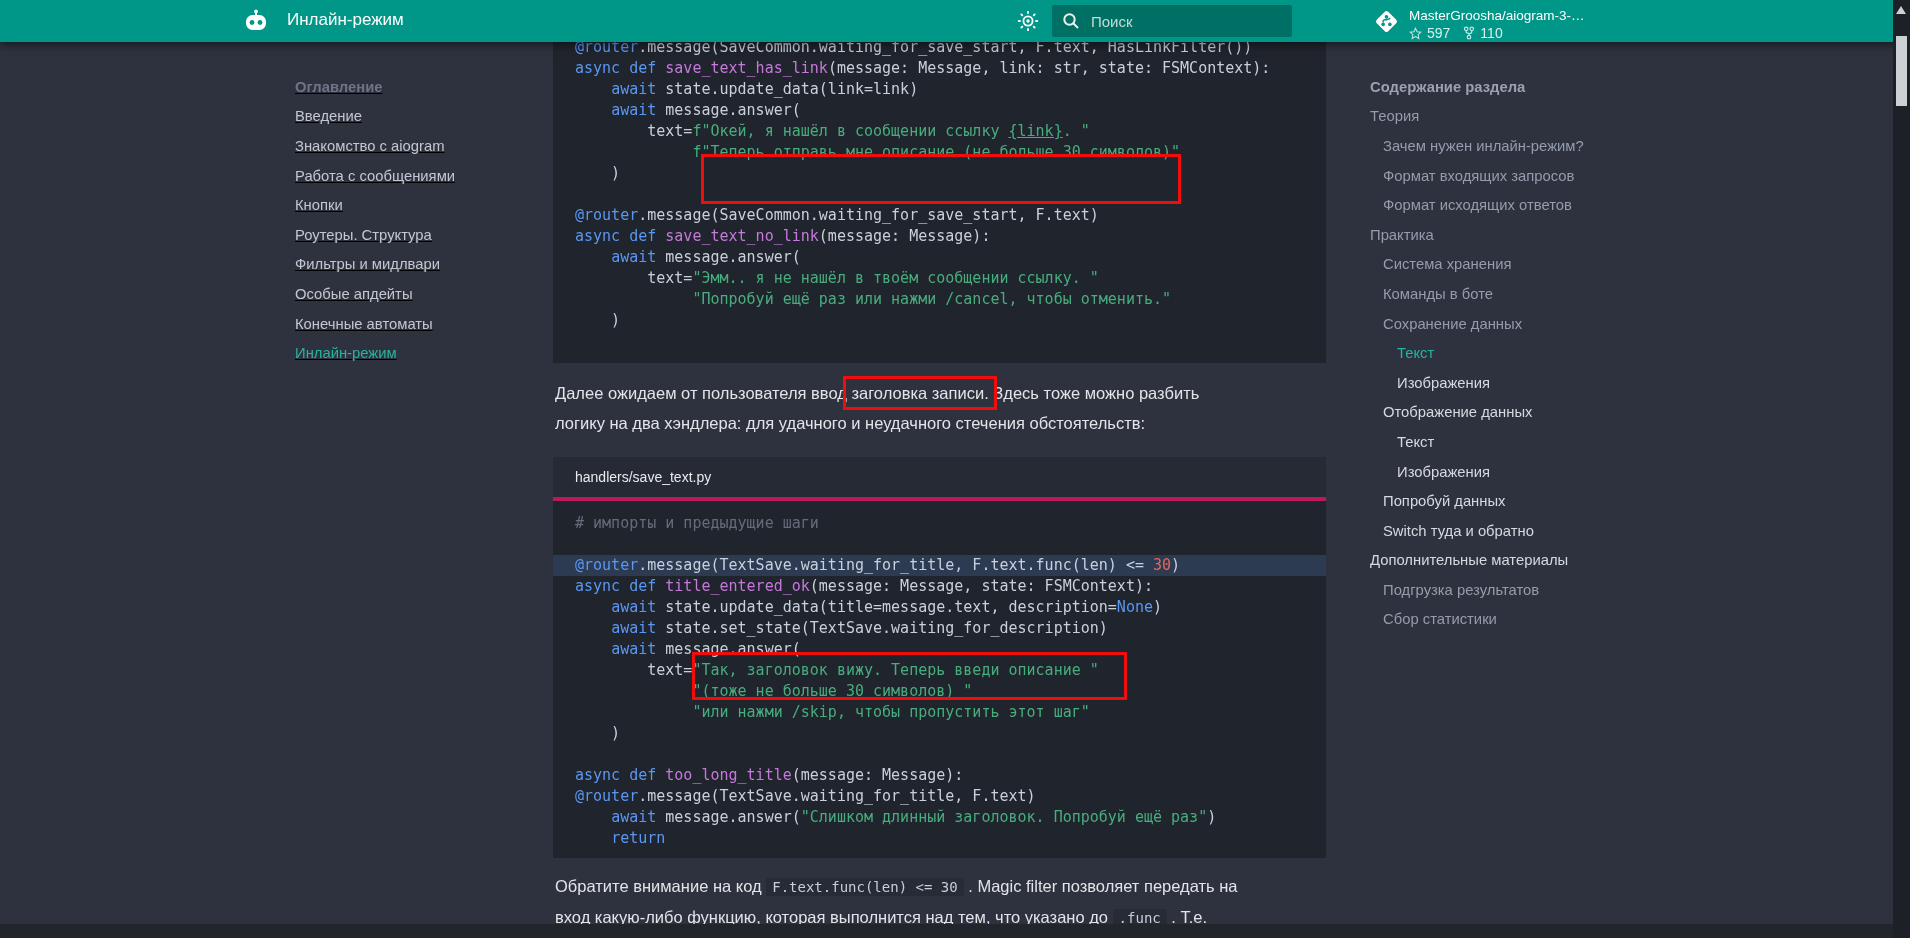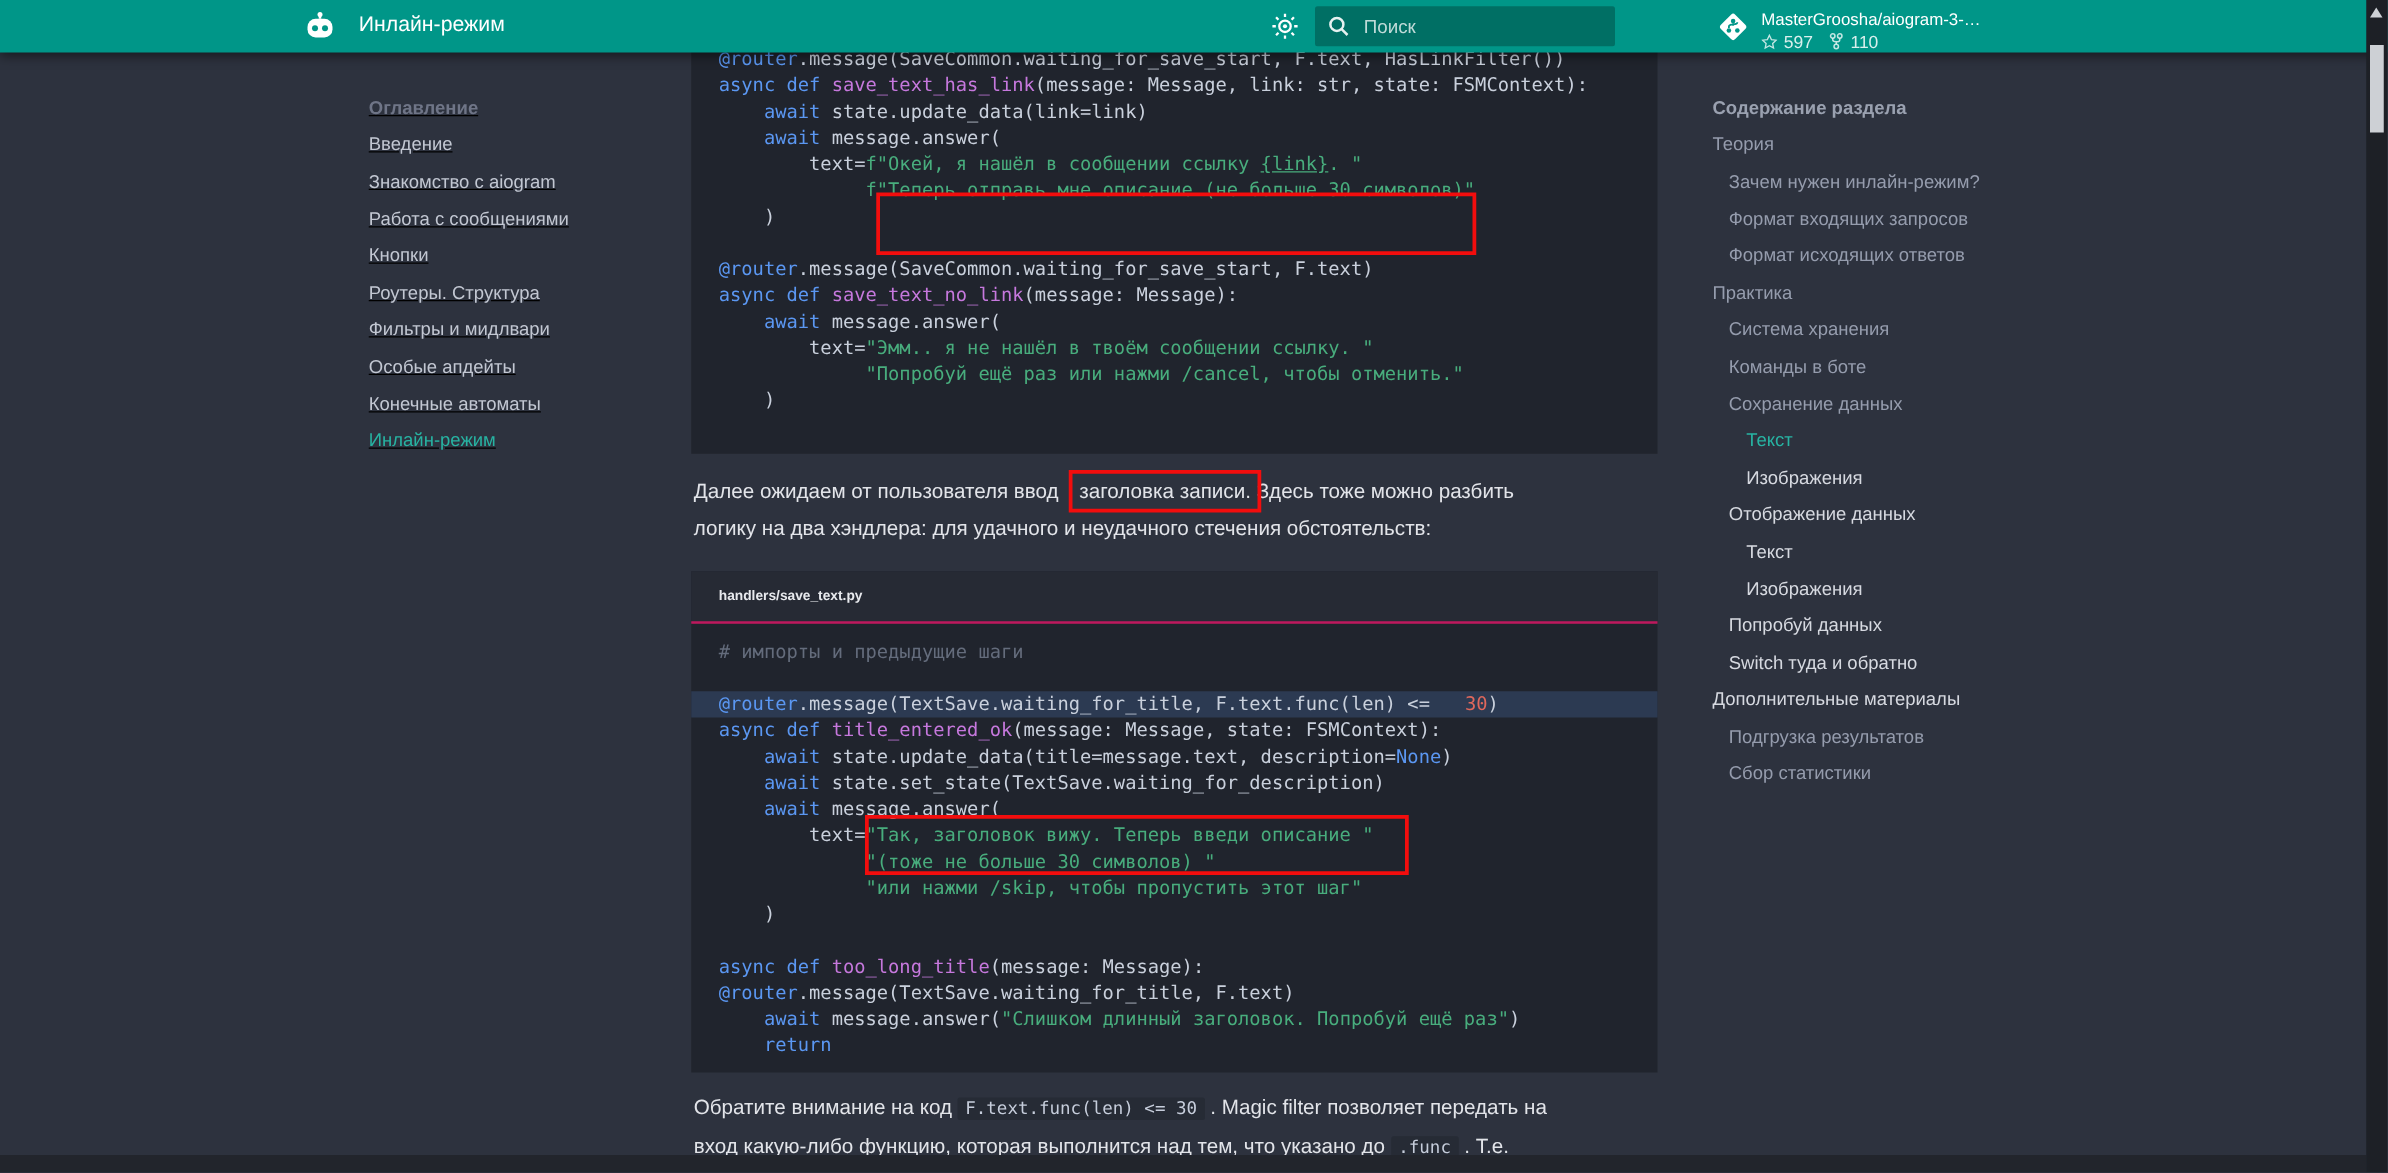"заголовка записи." .boxed { margin-left: 12px -> none }
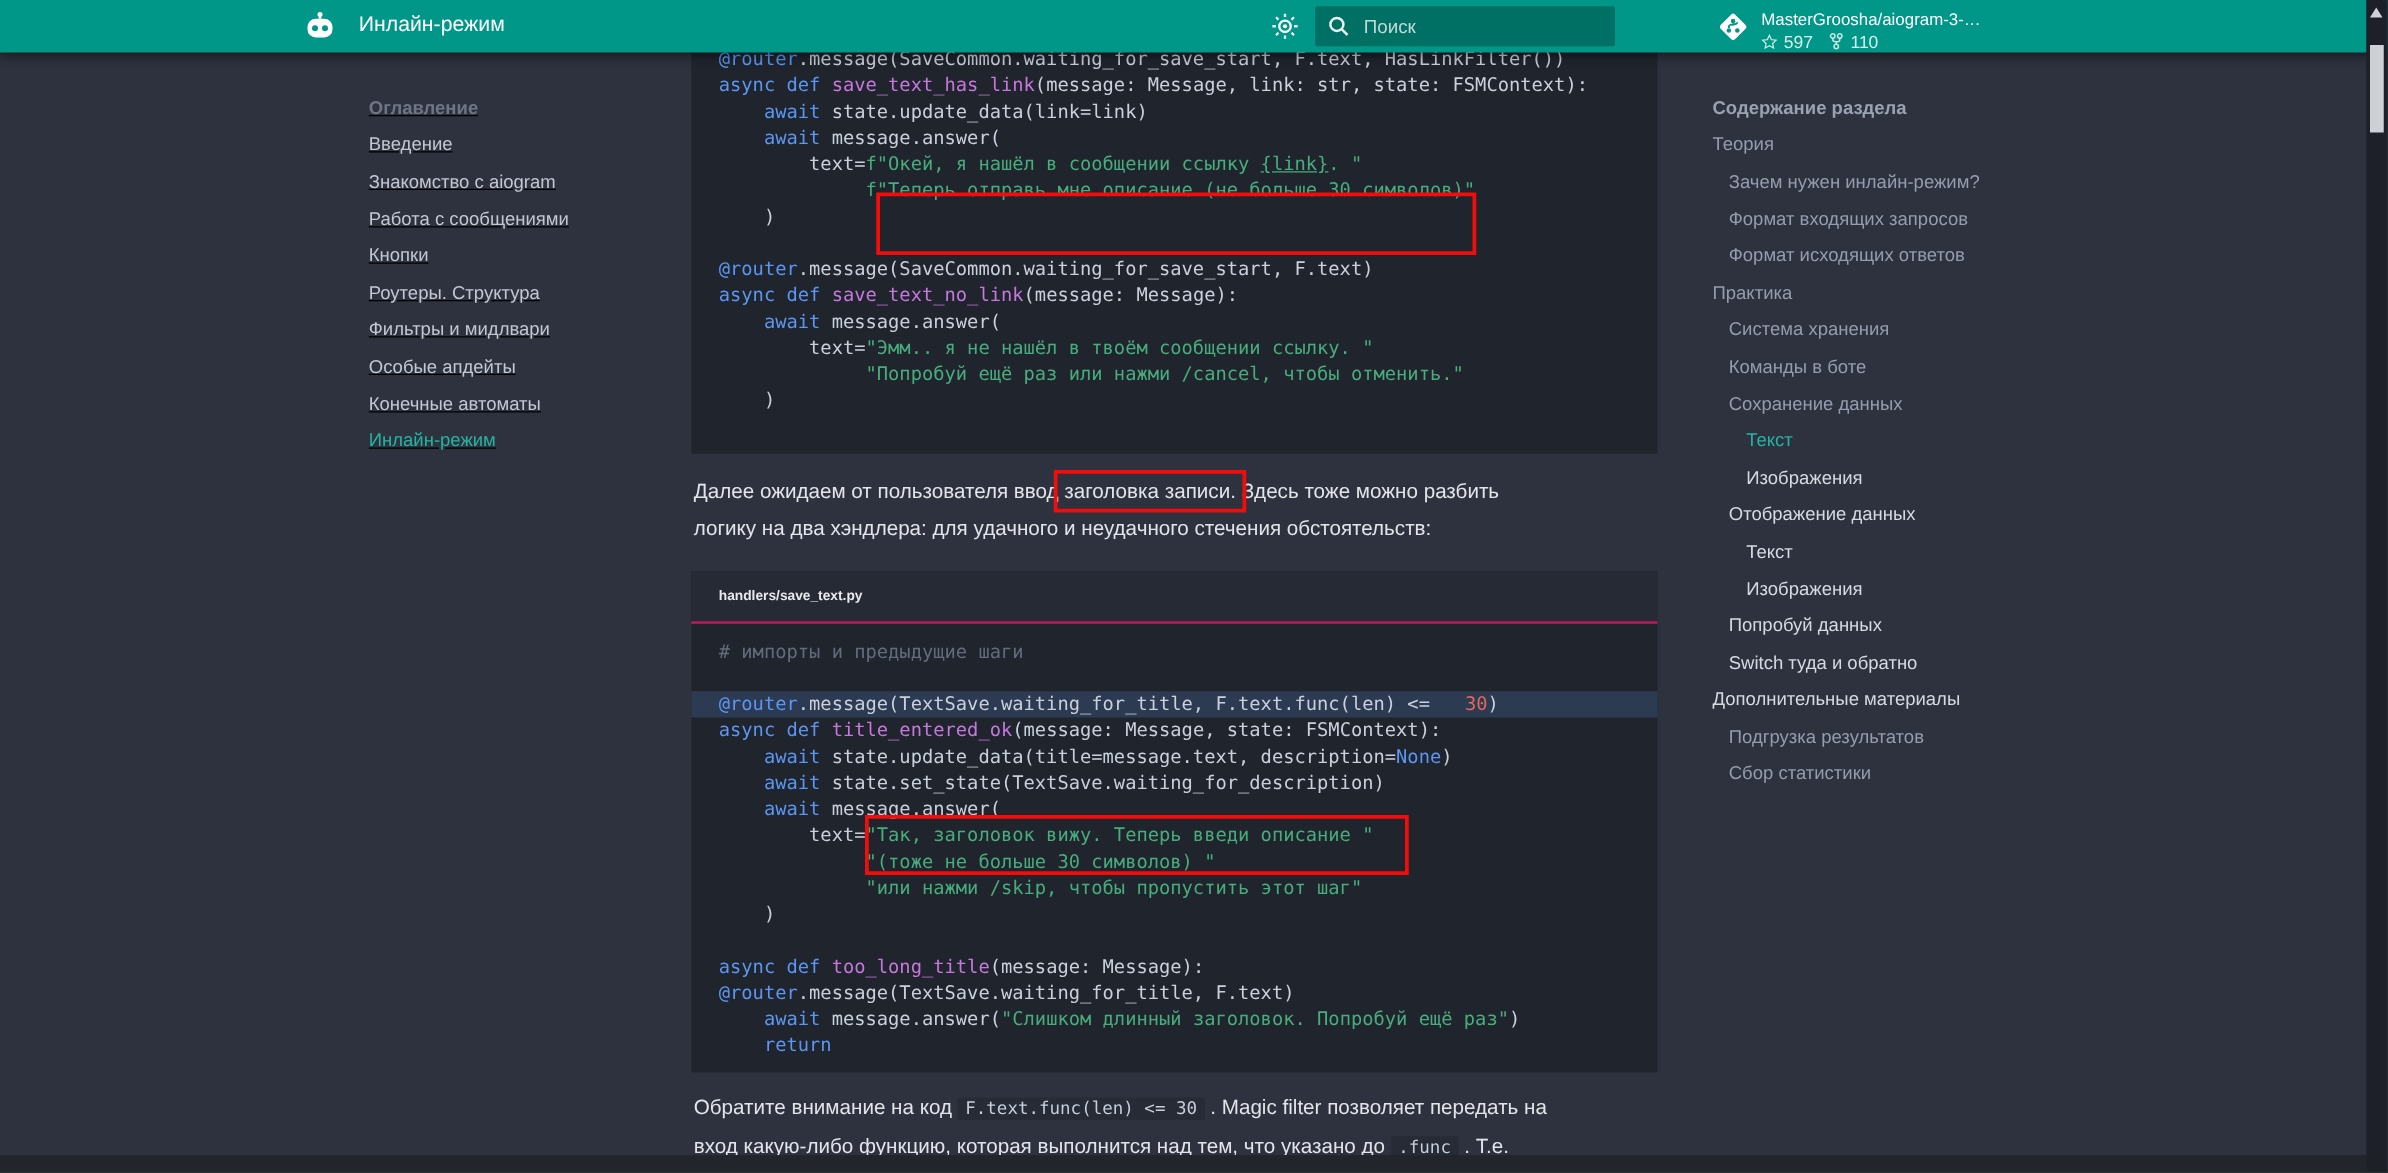"handlers/save_text.py" .cb-header { border-bottom: 2px solid #be185d -> 4px solid #be185d; font-size: 11px -> 14px; font-weight: bold -> normal }
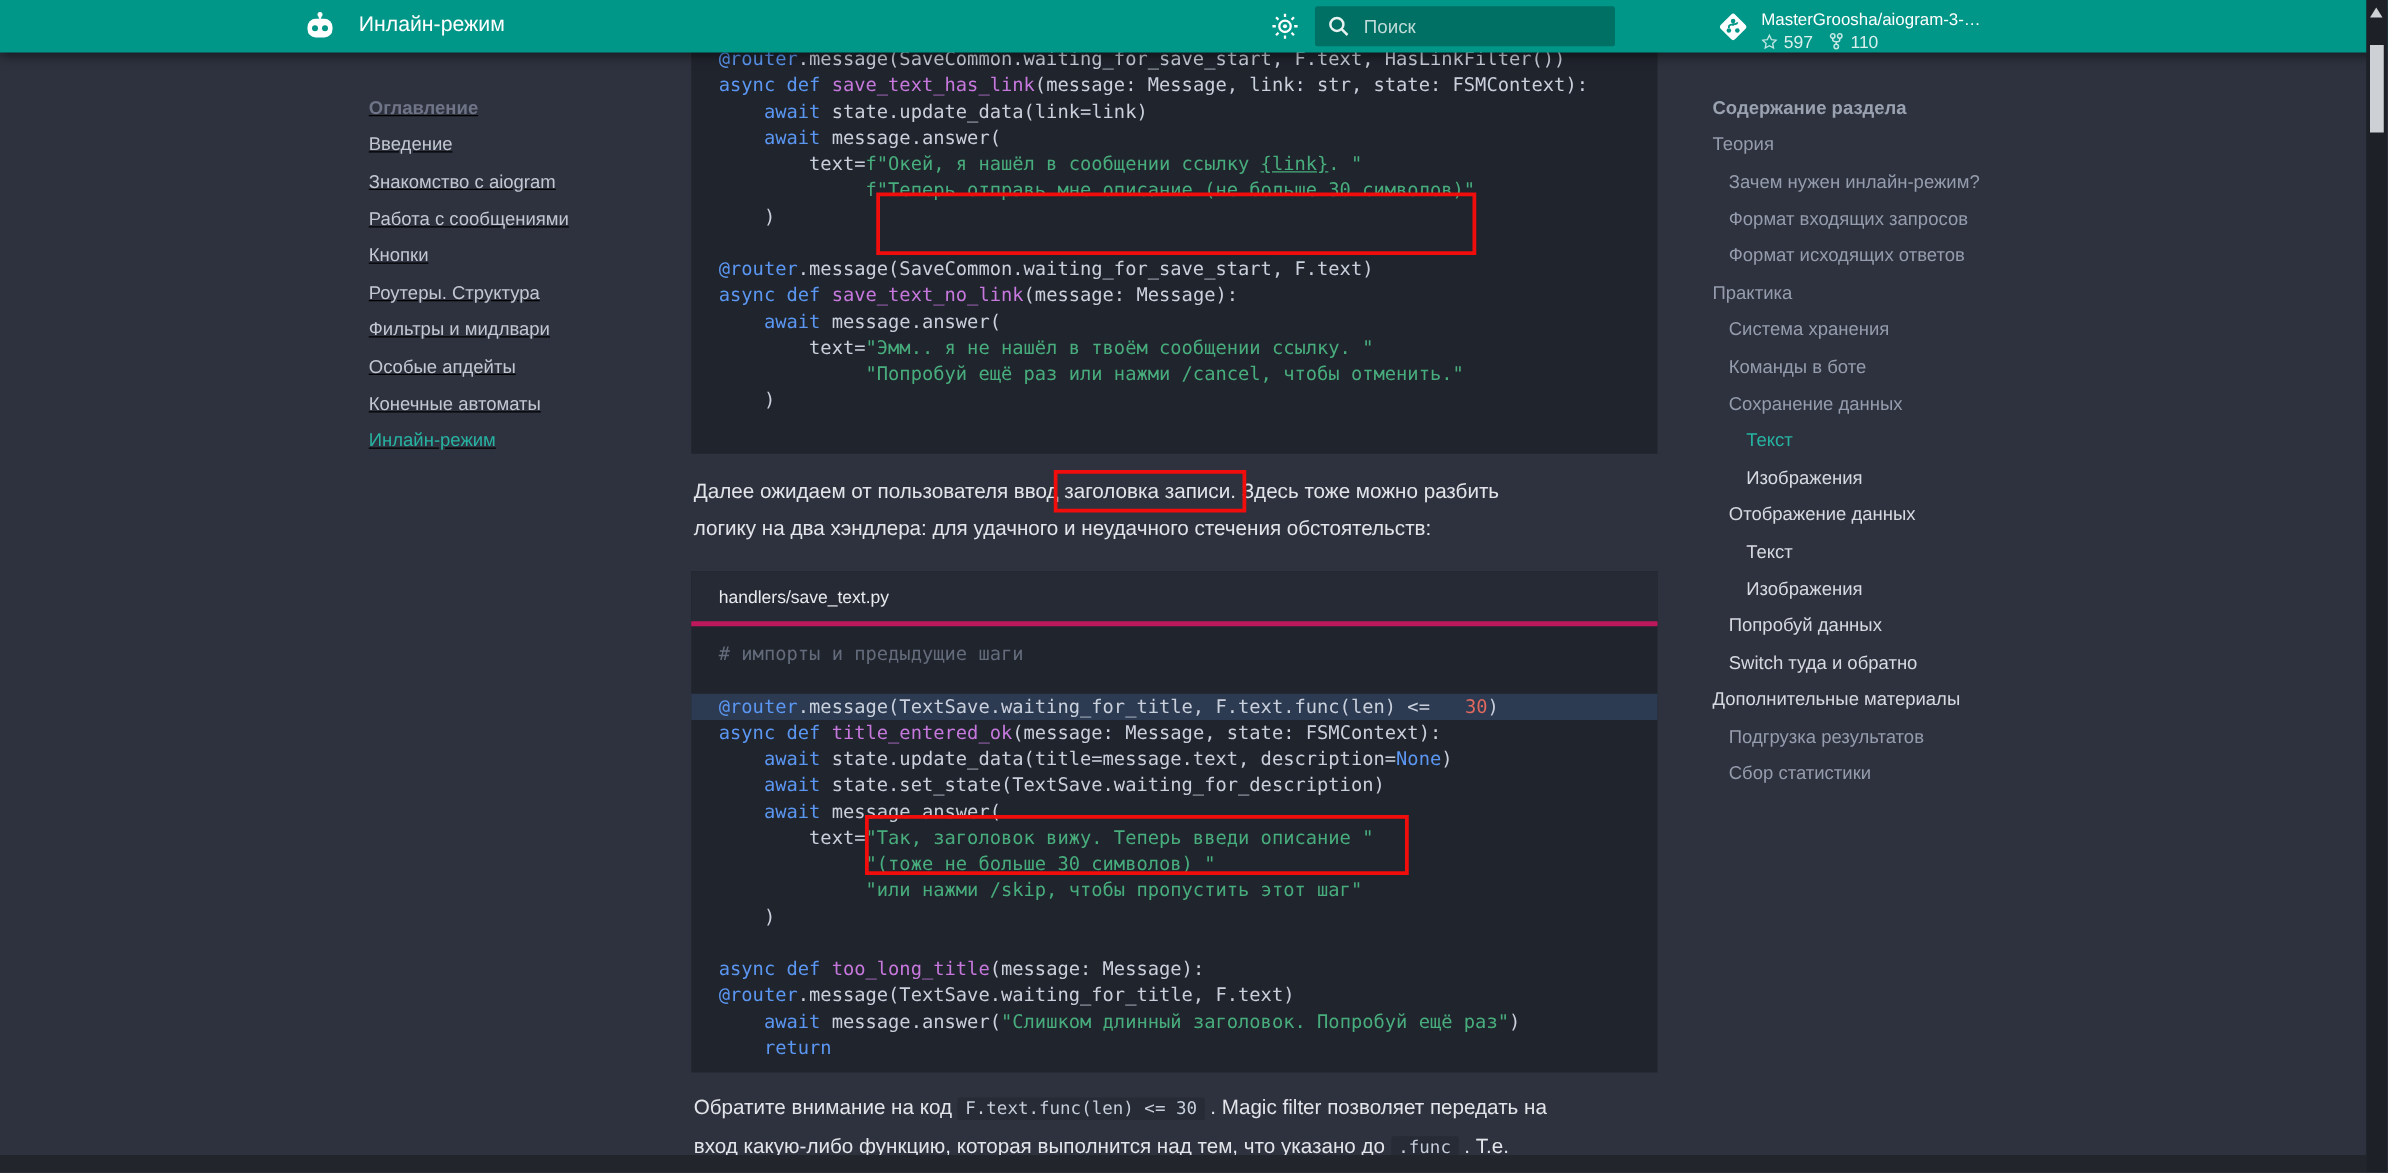"30" .tok-num { margin-left: 19px -> none }
